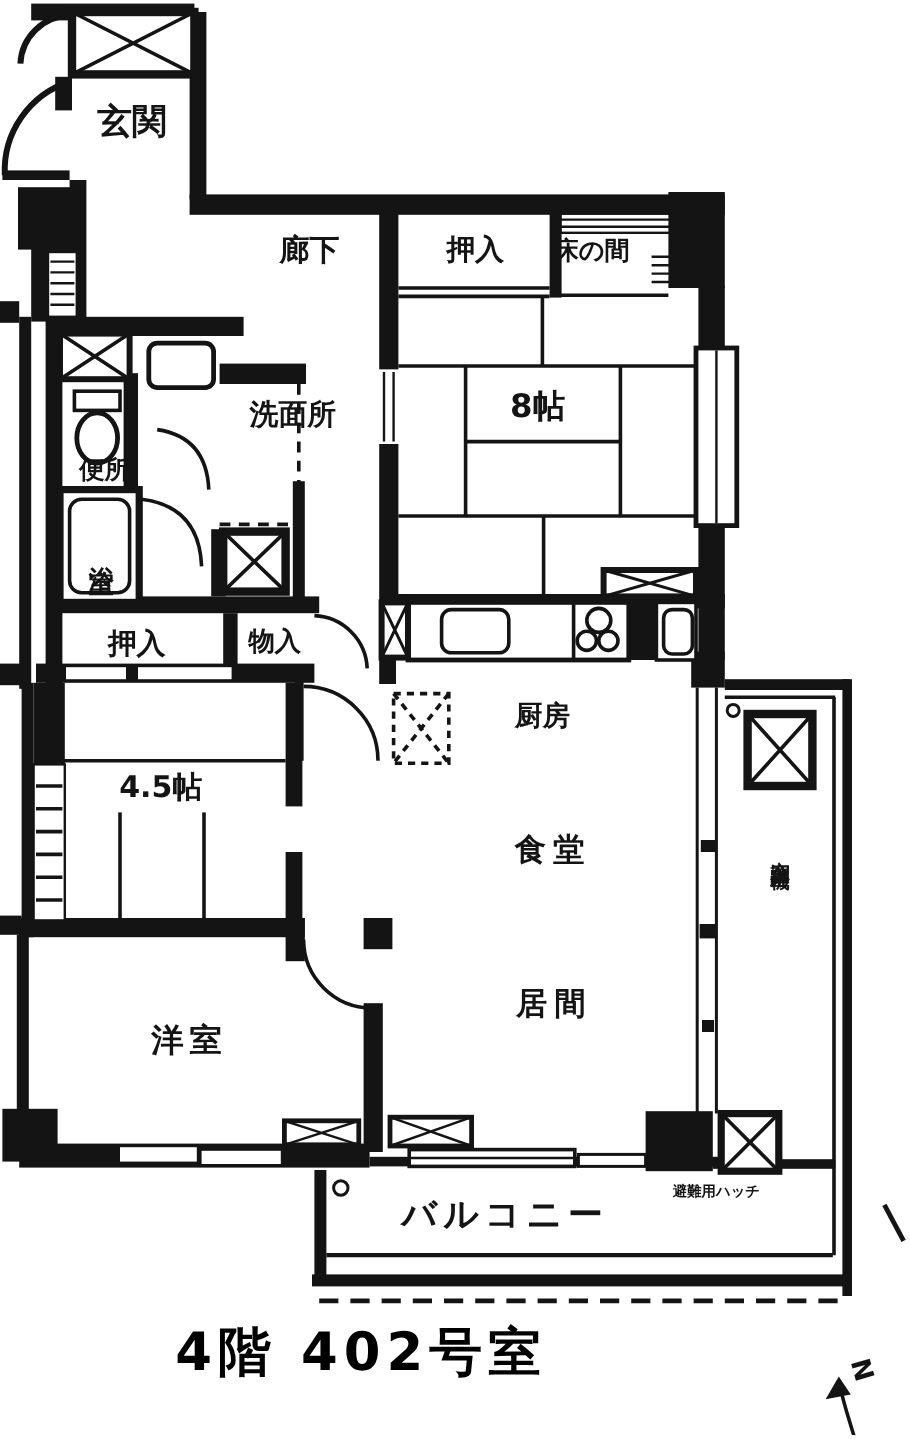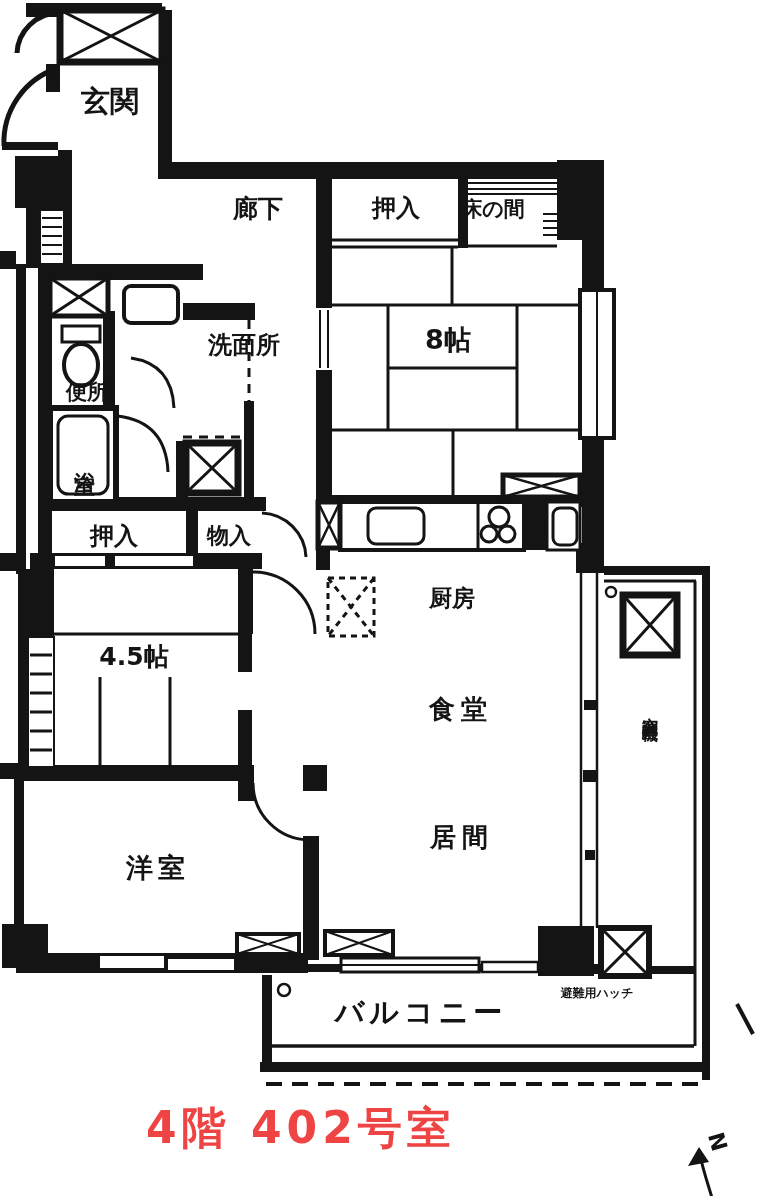"4階 402号室" .caption { color: #ef4444 -> #000000 }
